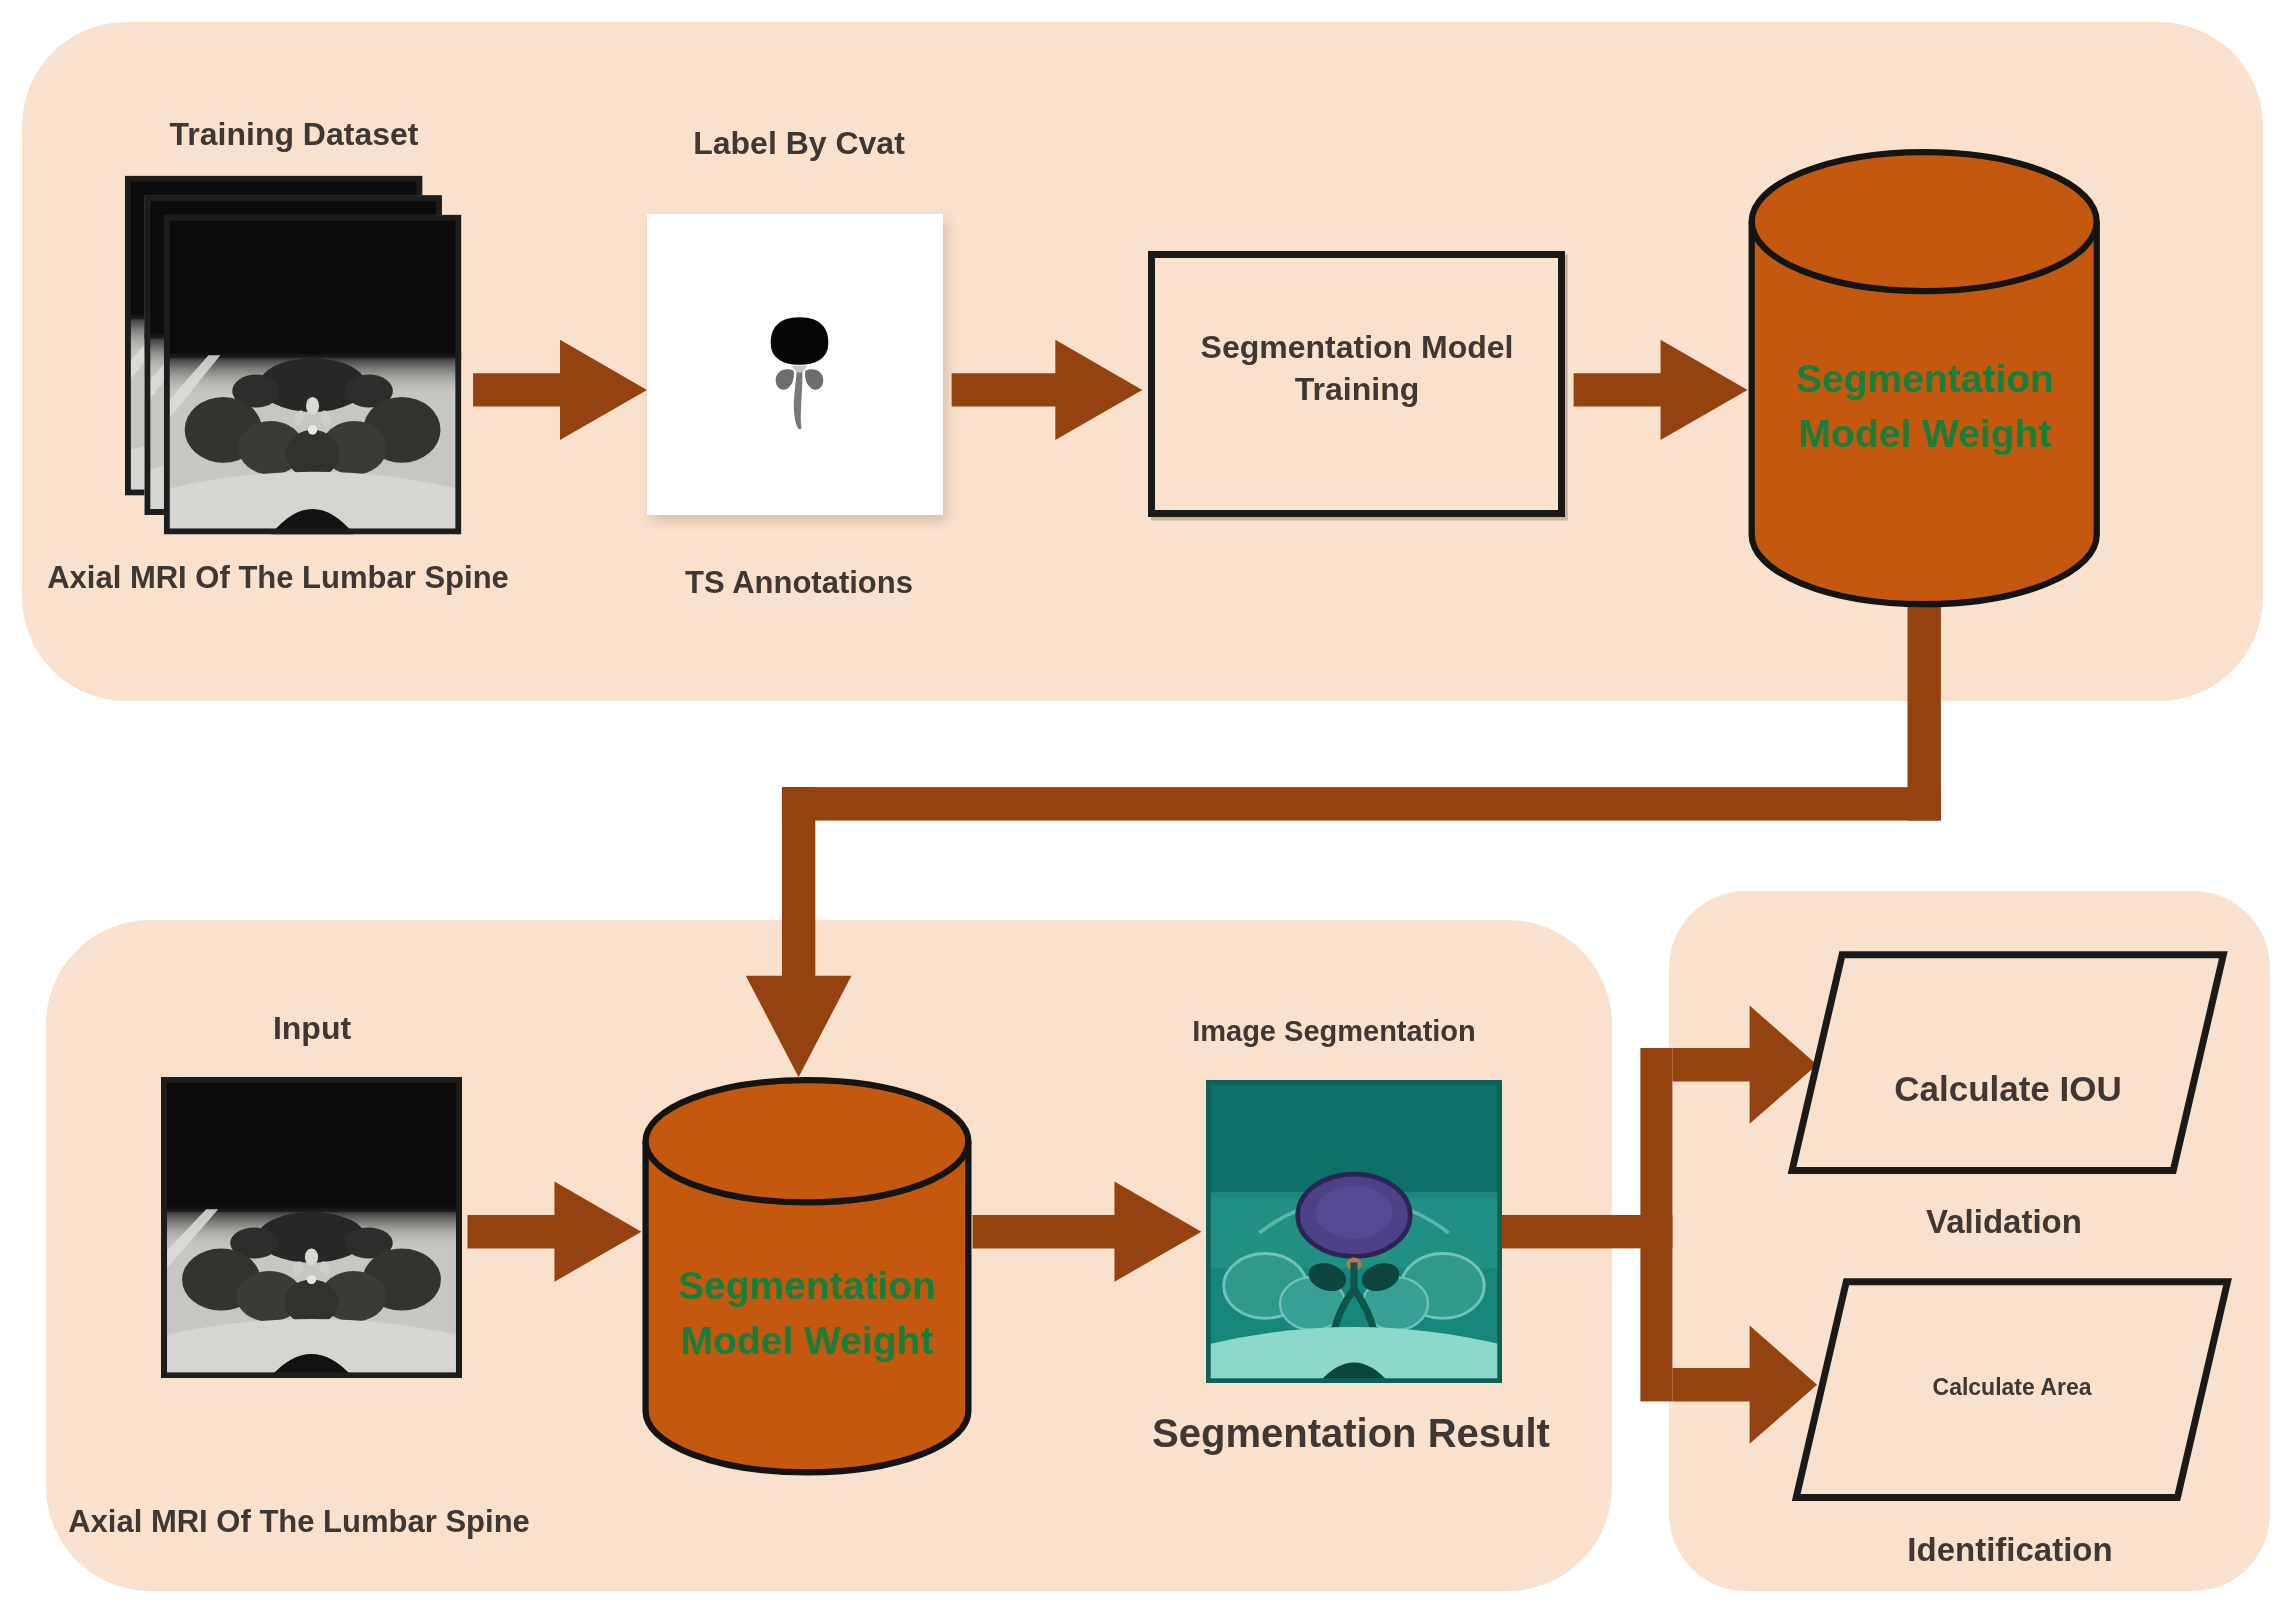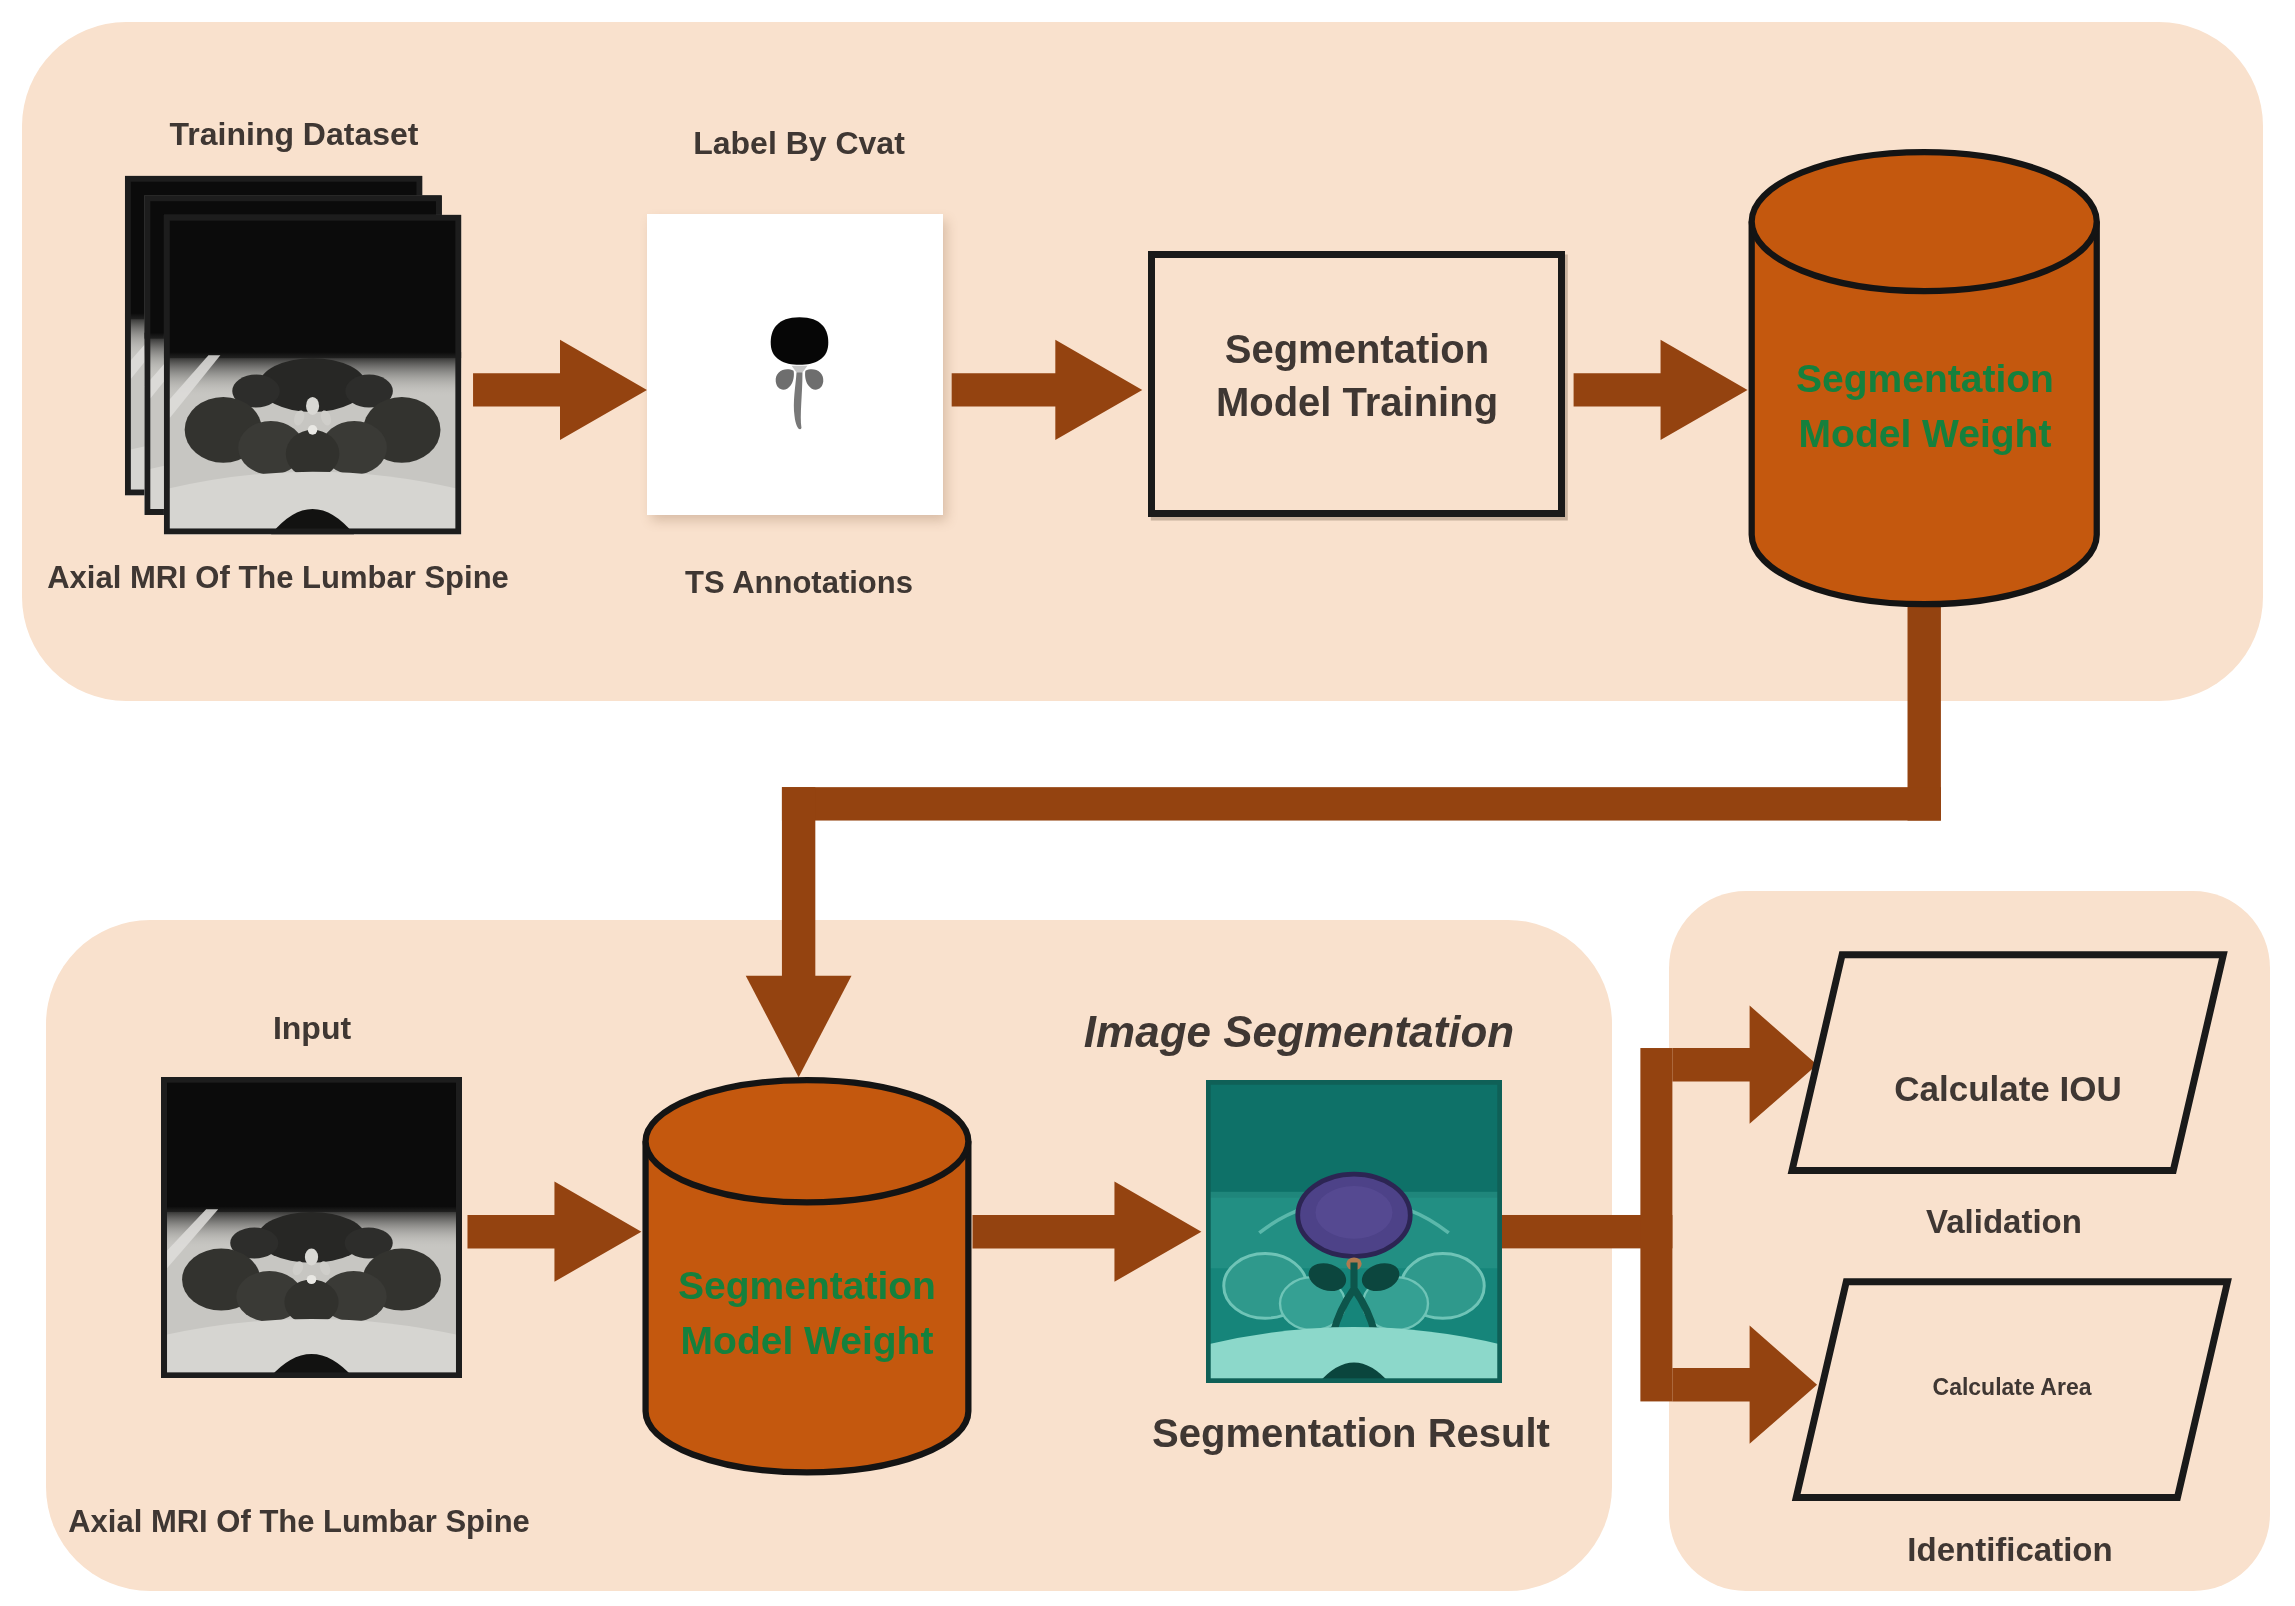"Segmentation Model Training" div.lbl { font-size: 40px -> 32px; top: 376px -> 368px }
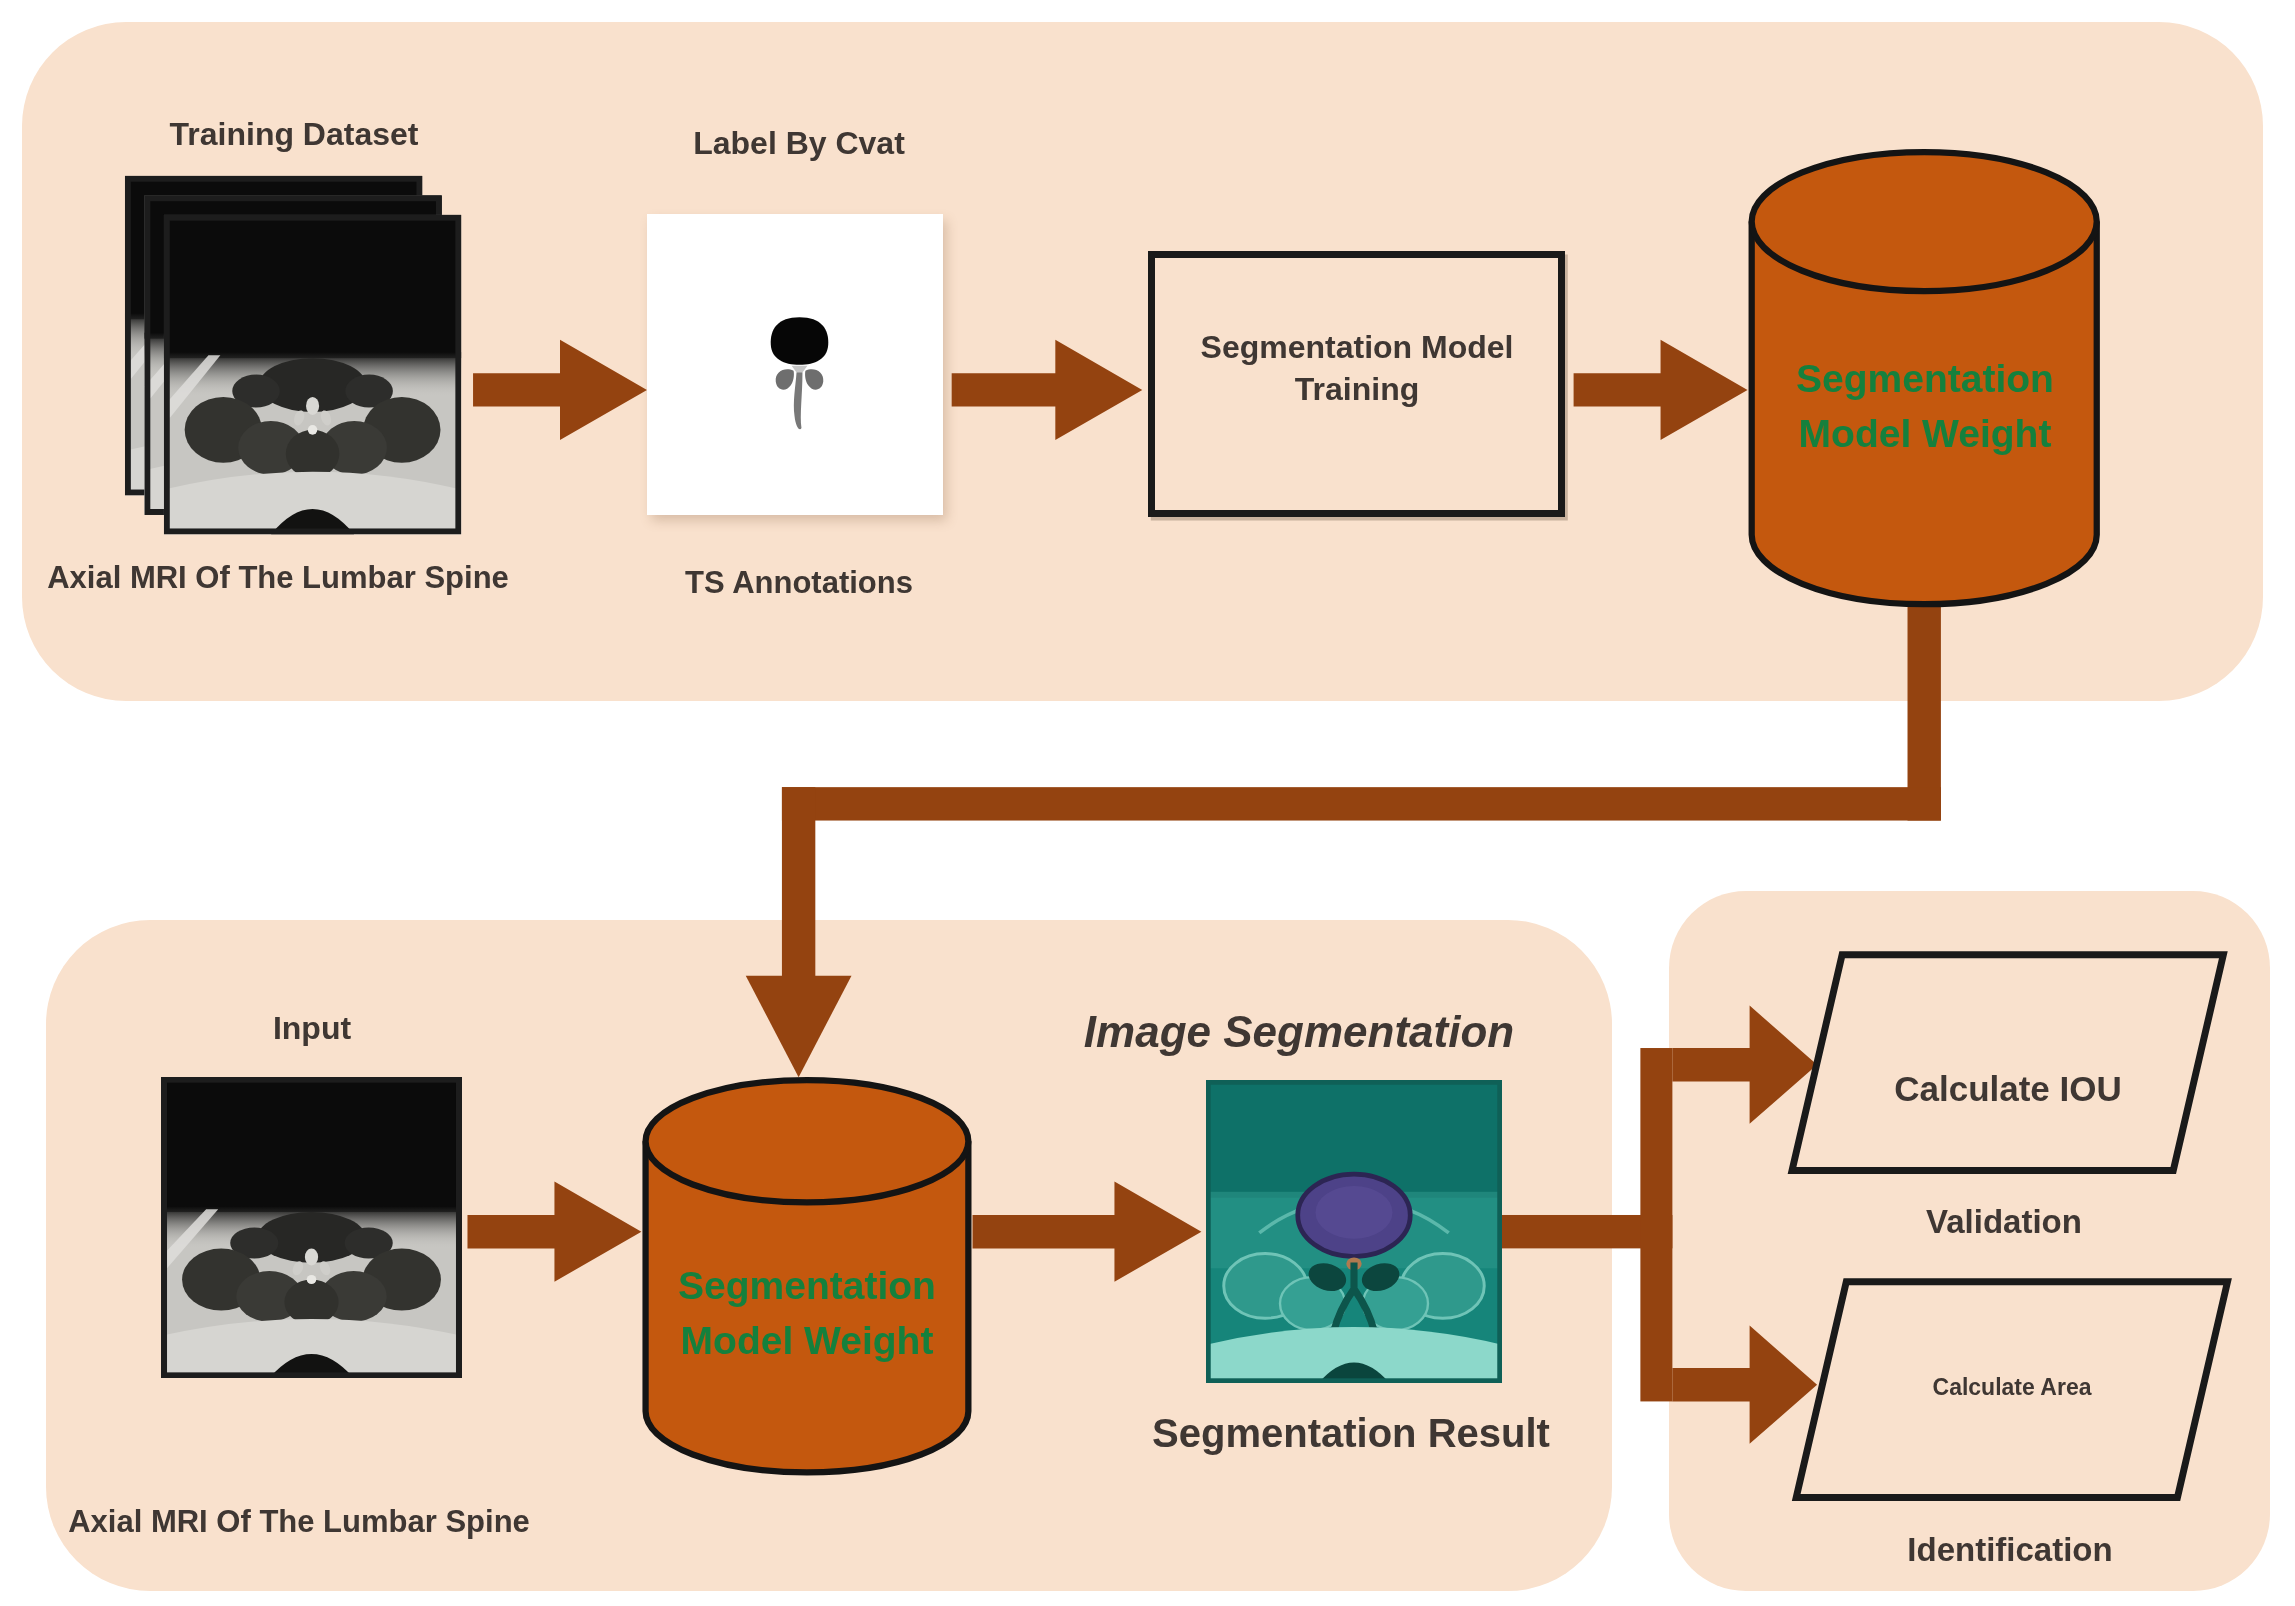"Image Segmentation" div.lbl { font-size: 44px -> 29px; font-style: italic -> none; left: 1299px -> 1334px }
